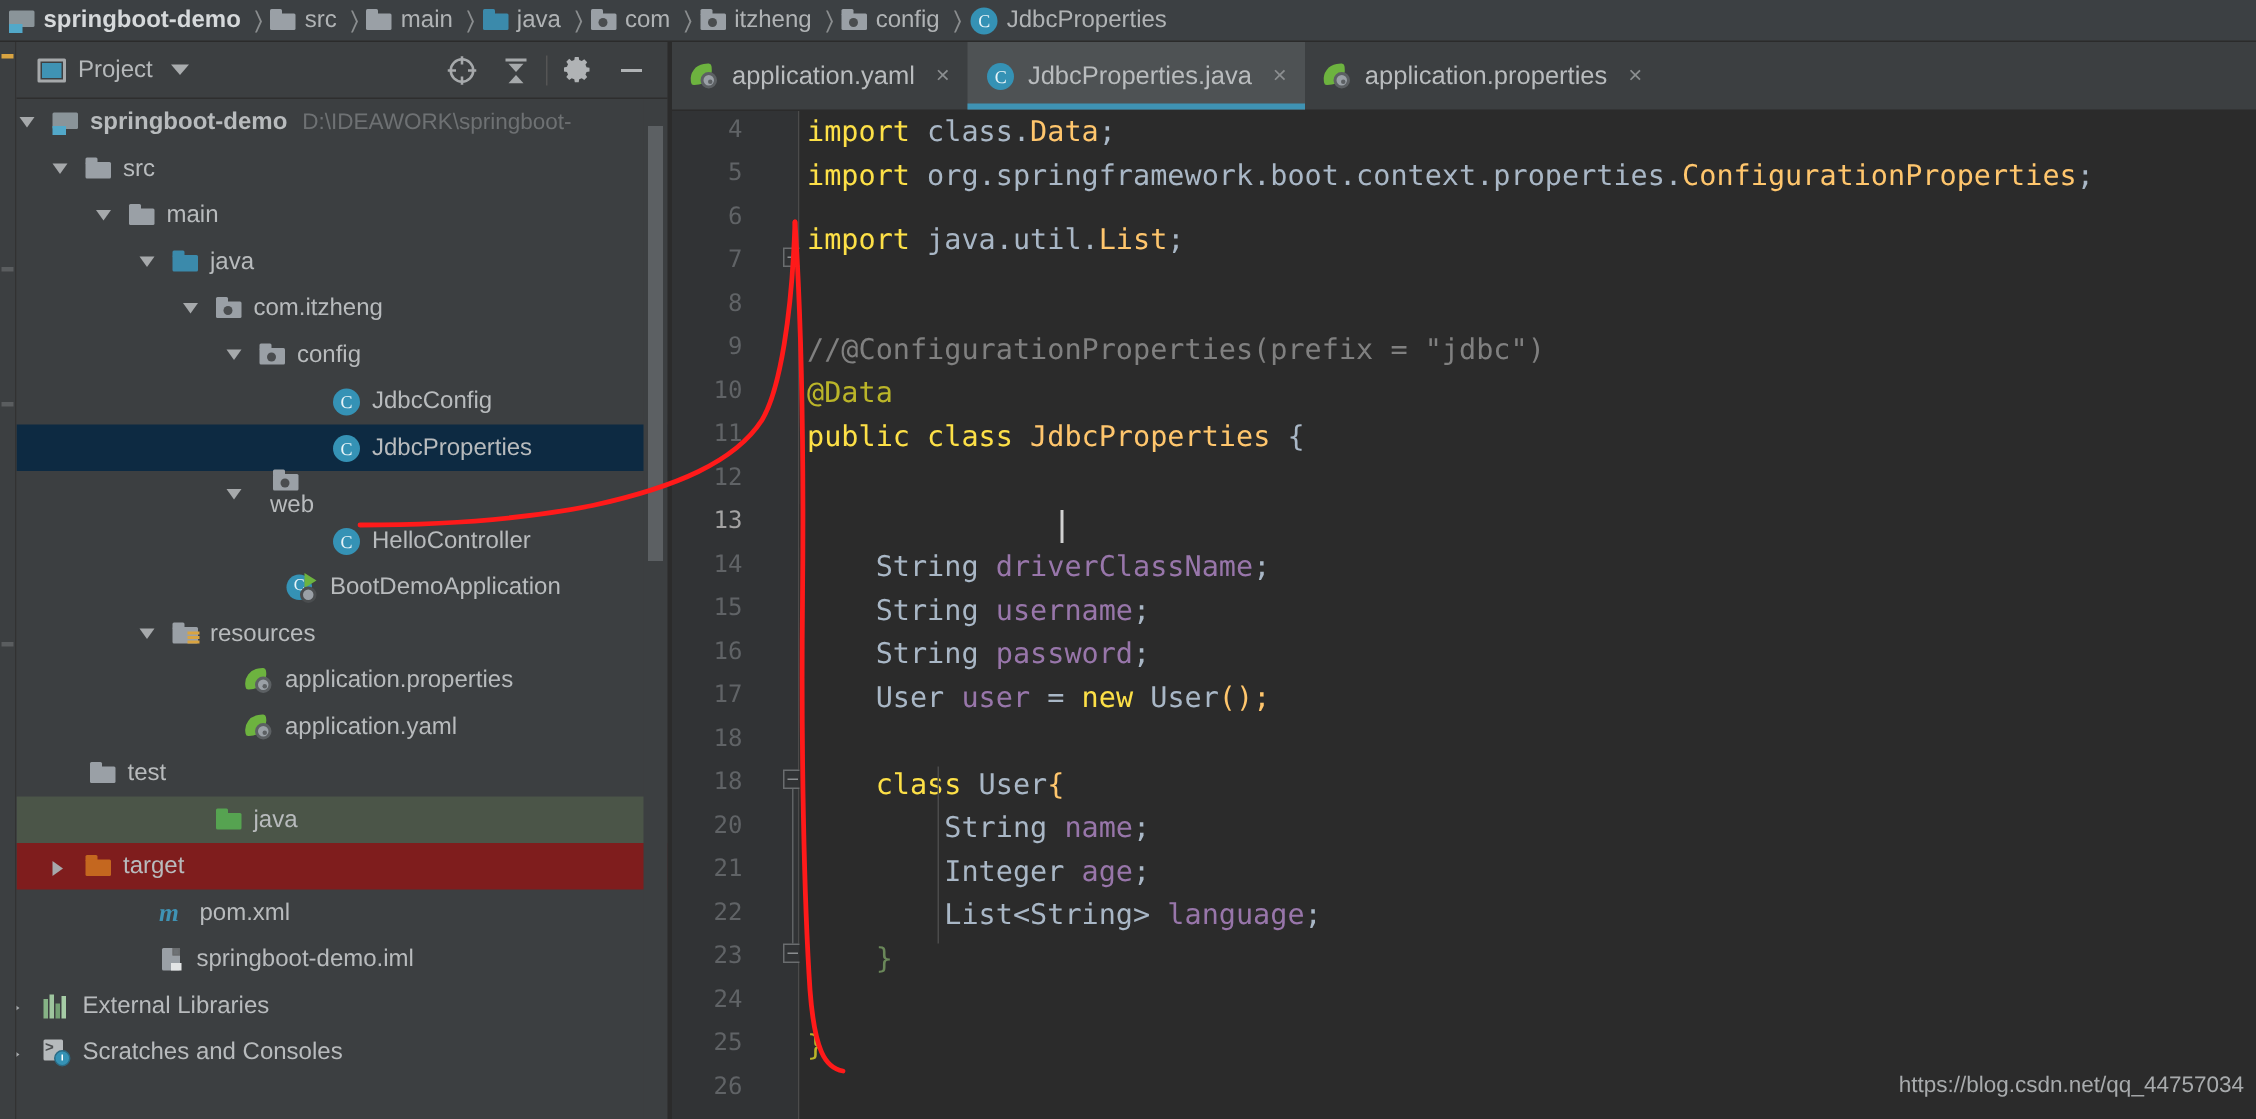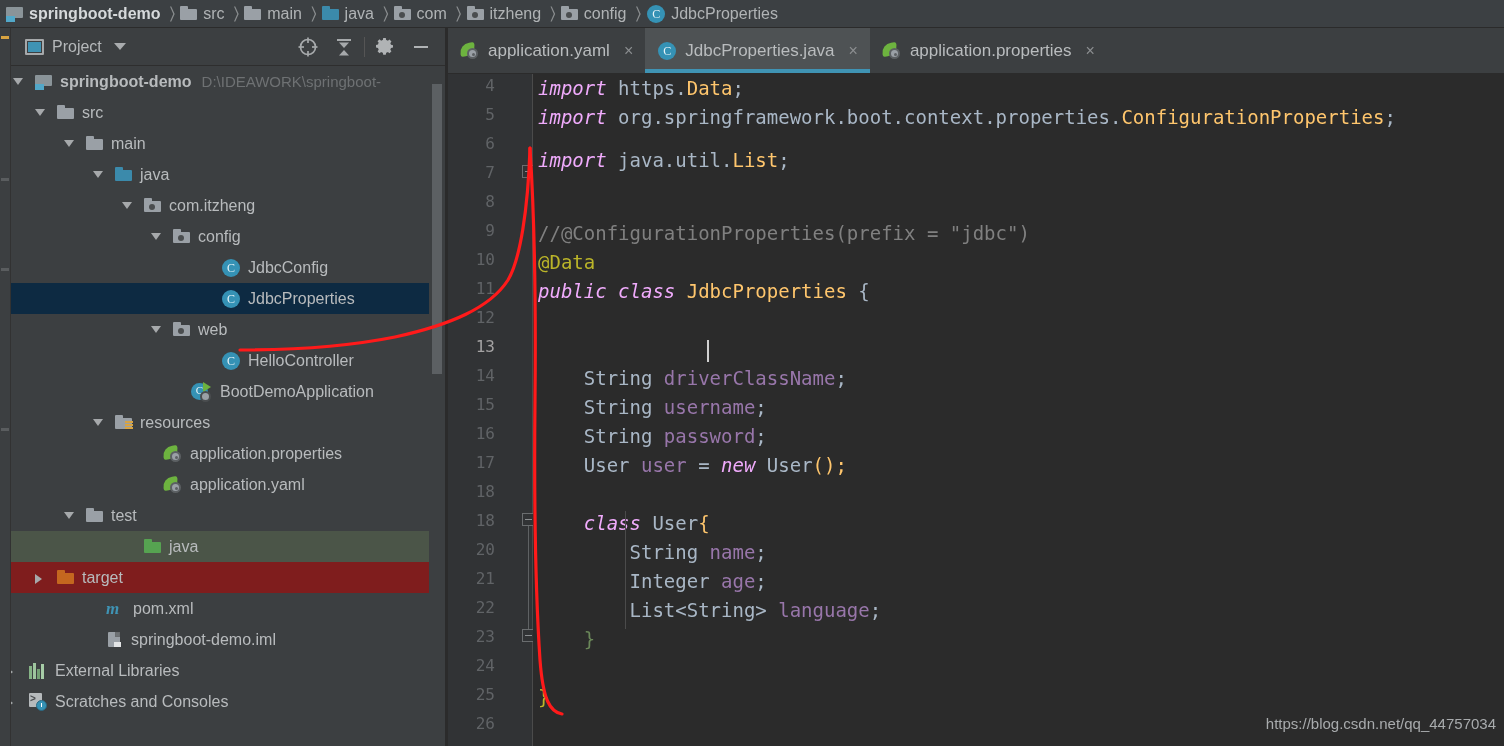"import" .t-kw { color: #f0abfc -> #fde047; font-style: italic -> none }
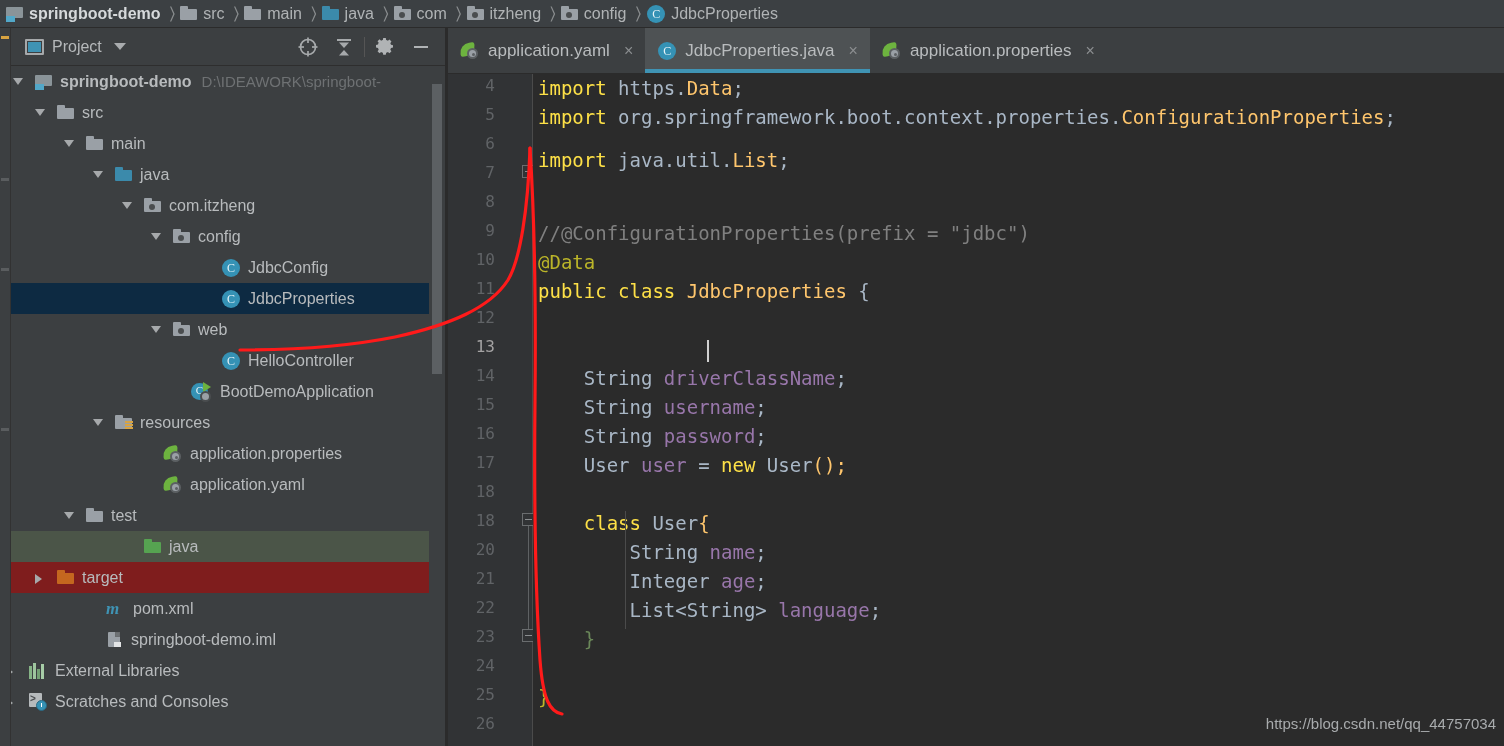"https." span.t-plain { text: https -> class }
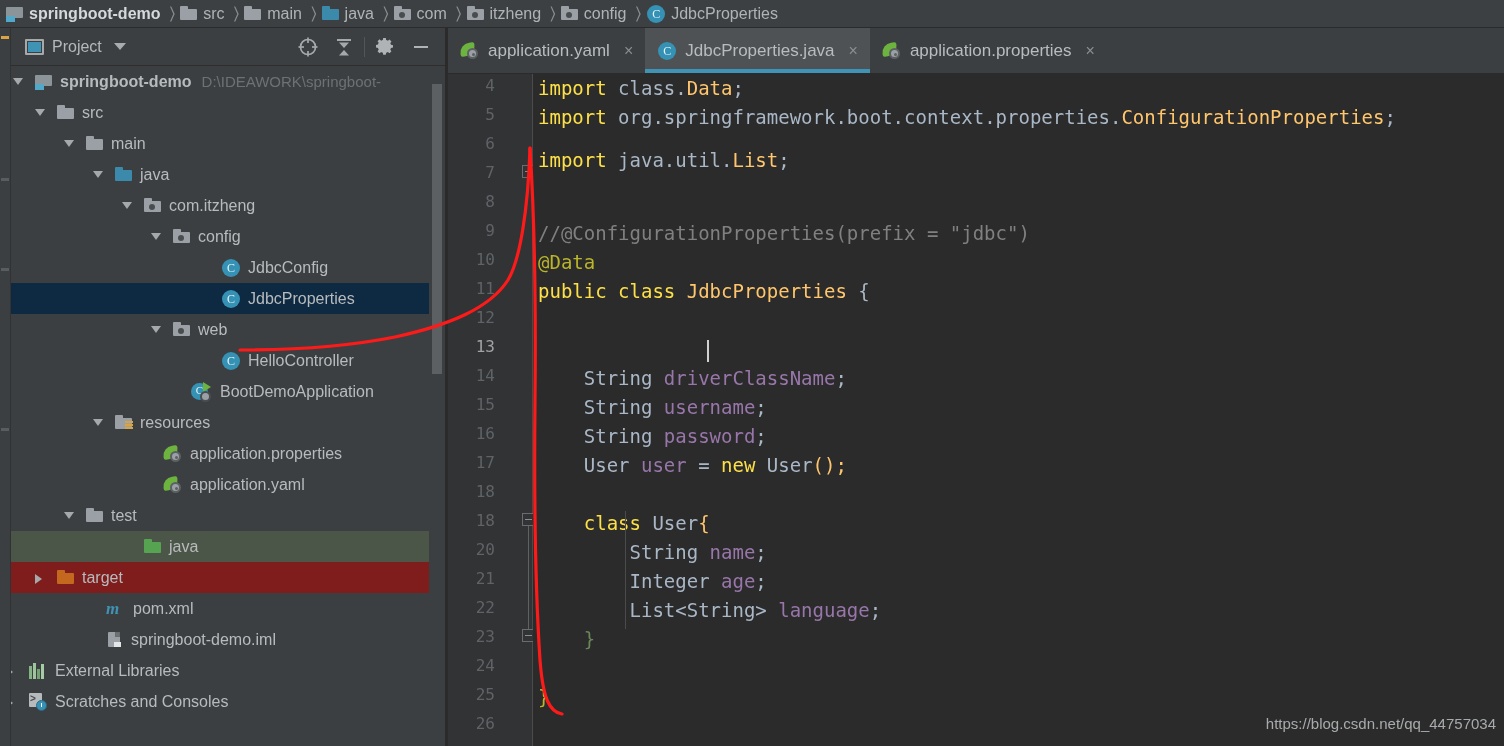"web" span.row-content { flex-direction: none -> column }
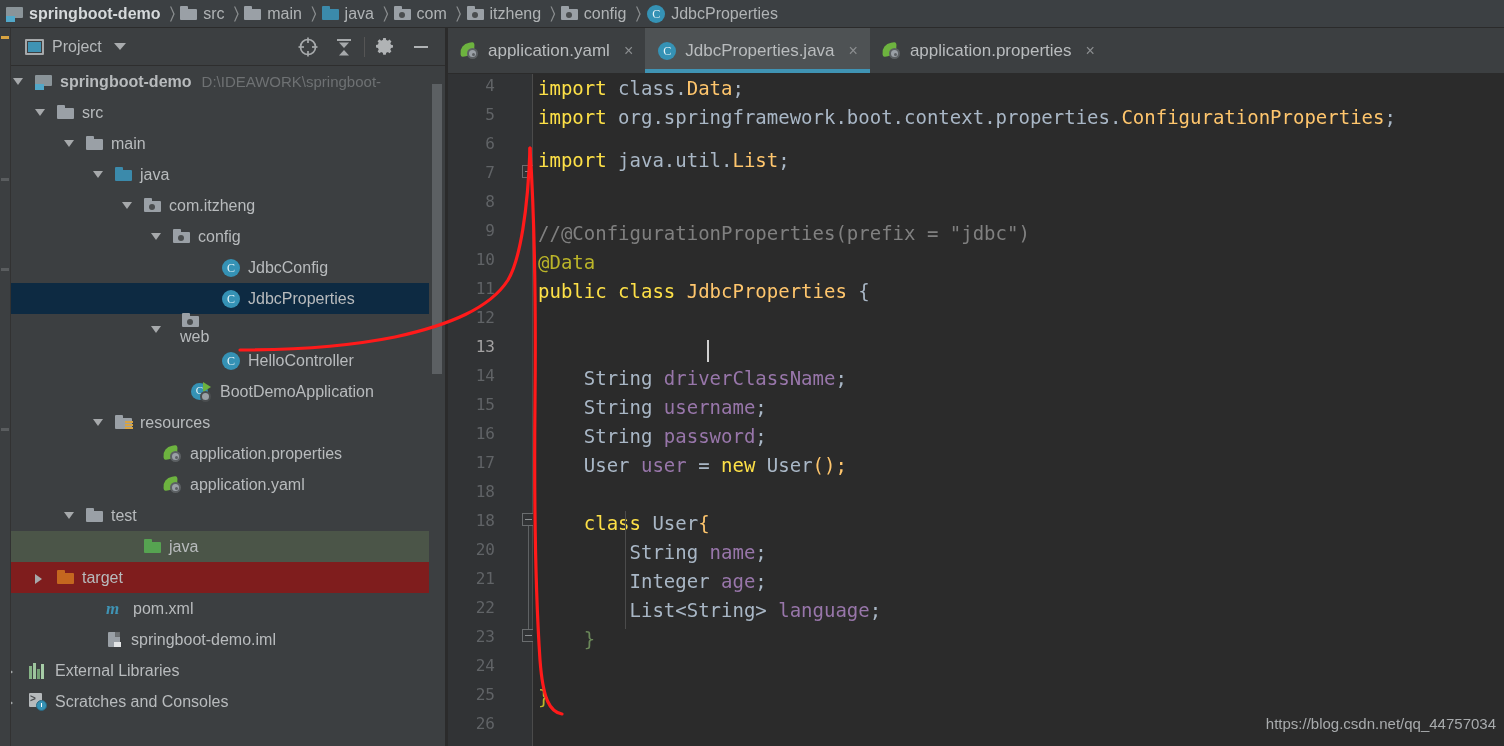"test" span.row-content { margin-left: 75px -> 49px }
